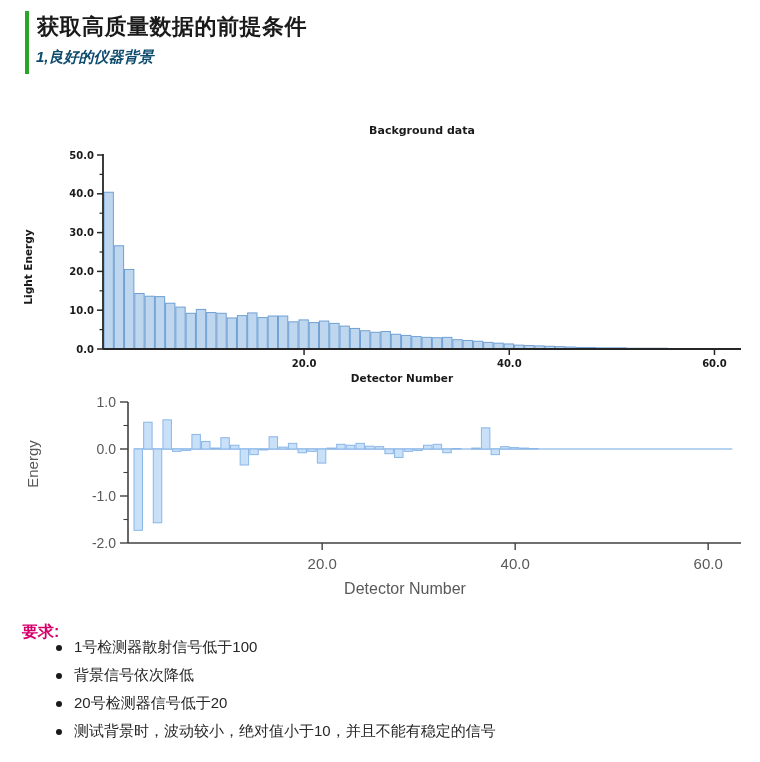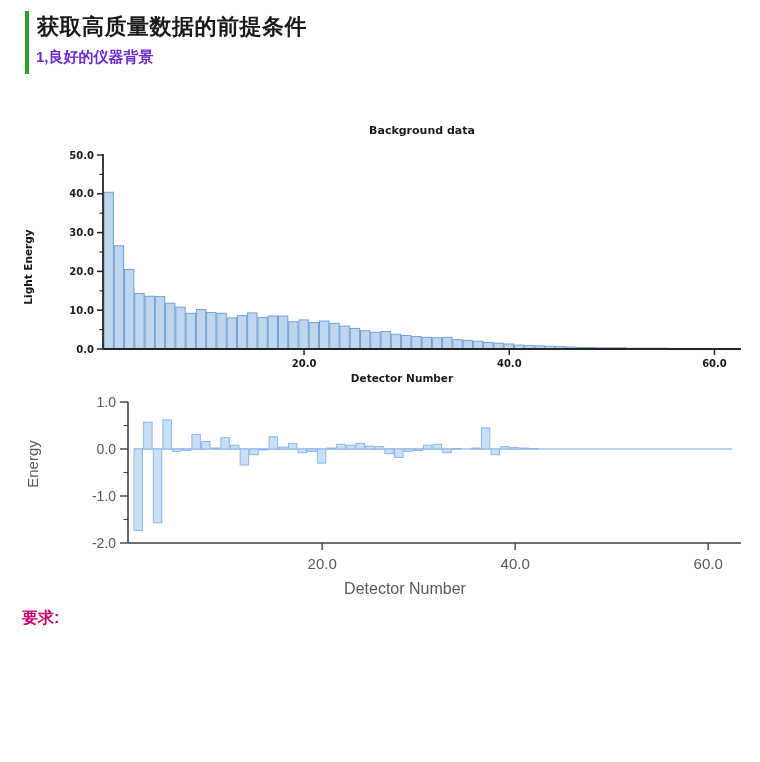"1,良好的仪器背景" div.page-subtitle { color: #6d28d9 -> #0c4a6e; font-style: none -> italic }
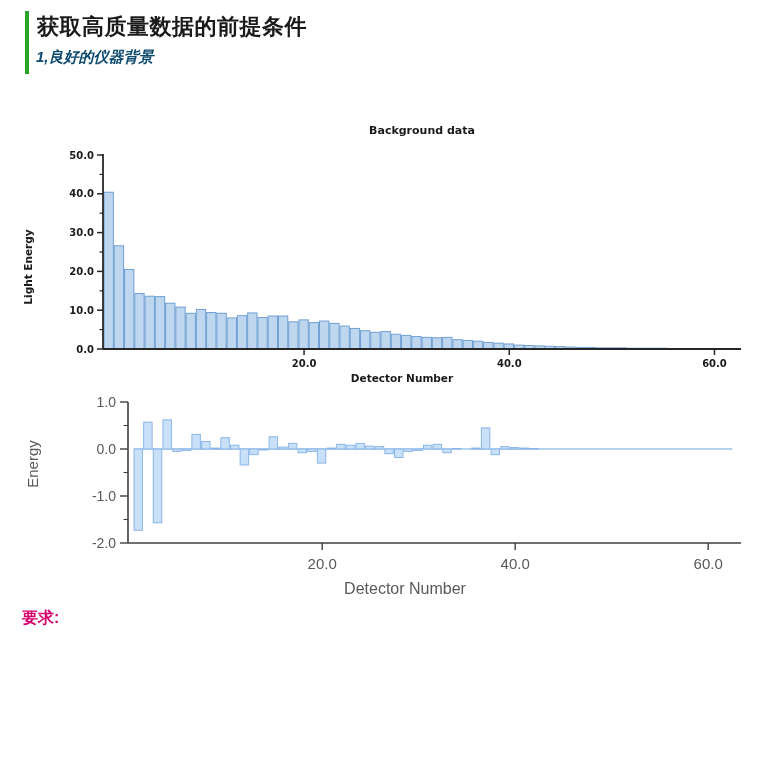"要求:" .req-heading { top: 608px -> 622px }
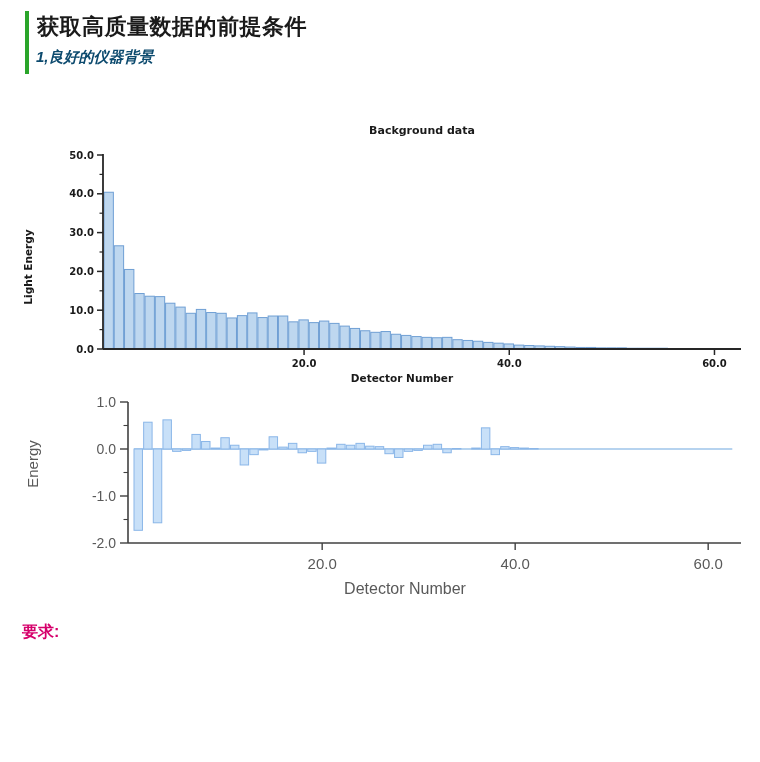"1号检测器散射信号低于100" div.req-list { html: none -> <div> <div> <span></span> <span>1号检测器散射信号低于100</span> </div> <div> <span></span> <span>背景信号依次降低</span> </div> <div> <span></span> <span>20号检测器信号低于20</span> </div> <div> <span></span> <span>测试背景时，波动较小，绝对值小于10，并且不能有稳定的信号</span> </div> </div> }
